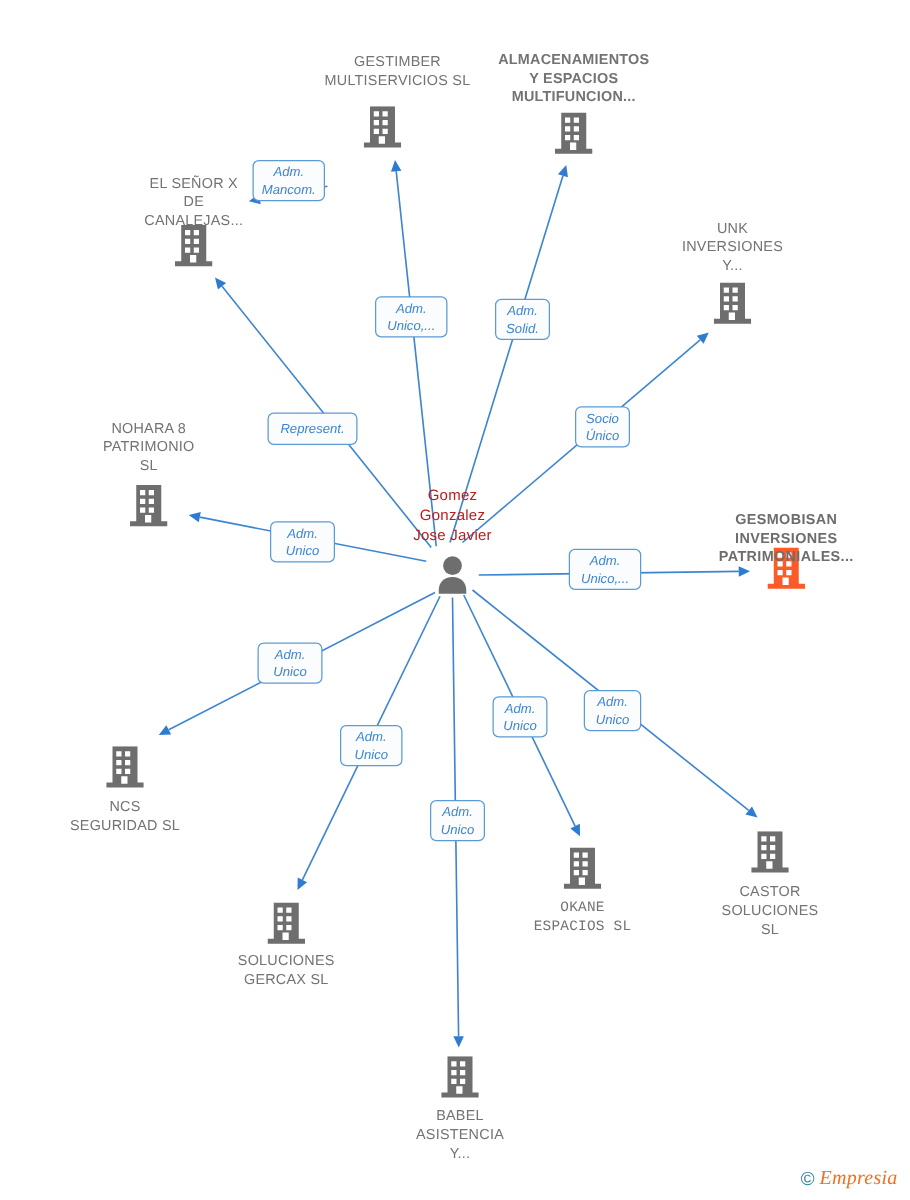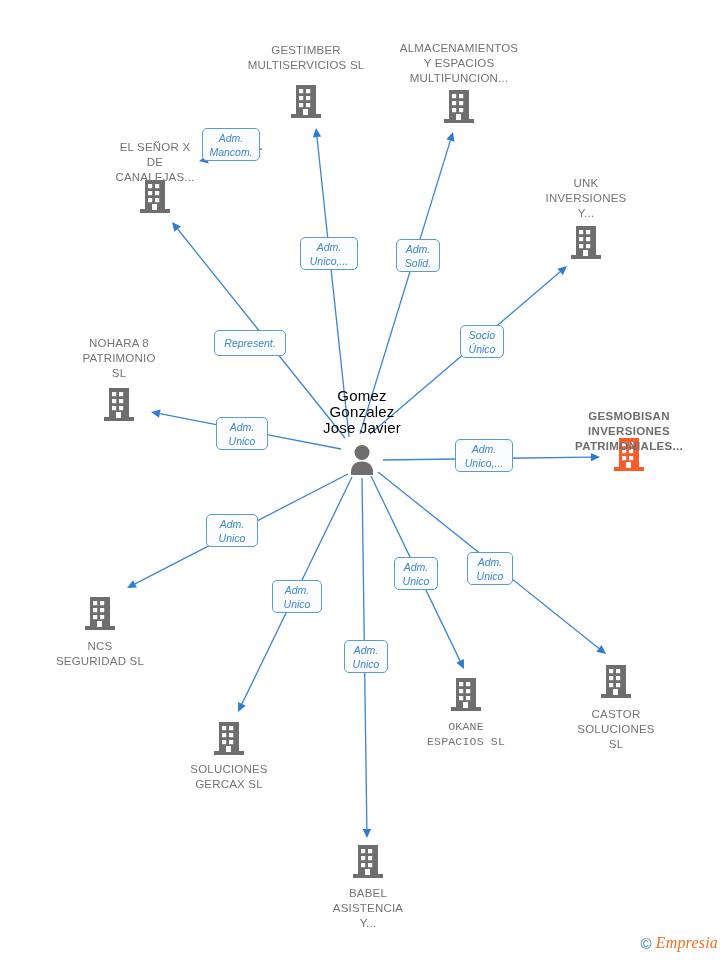"GESTIMBER" div.node-label { left: 216px -> 228px }
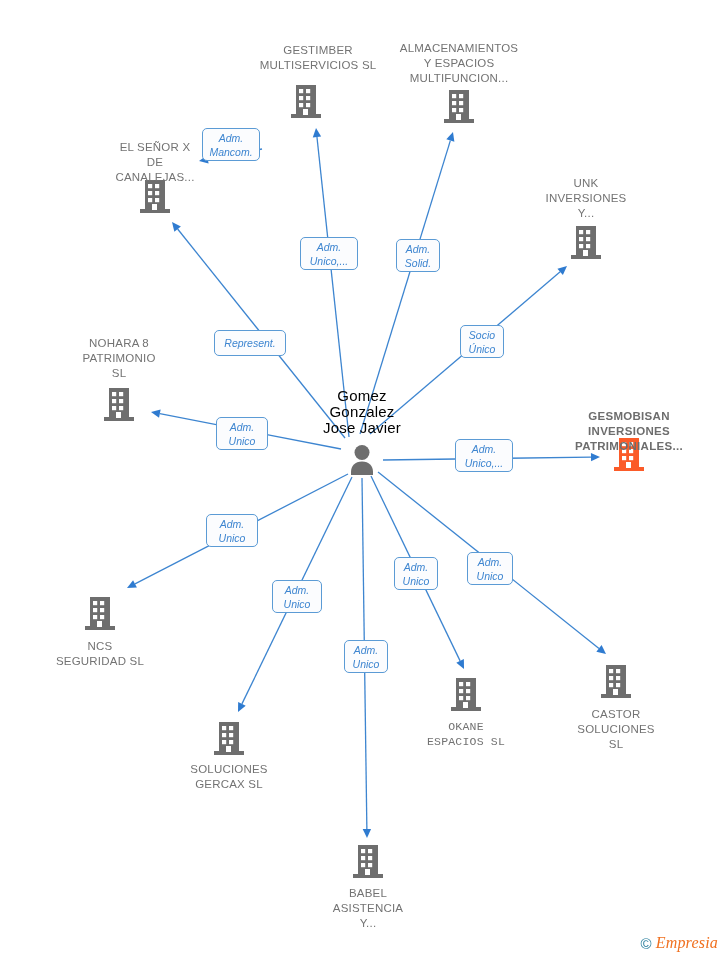"ALMACENAMIENTOS" div.node-label { font-weight: none -> bold }
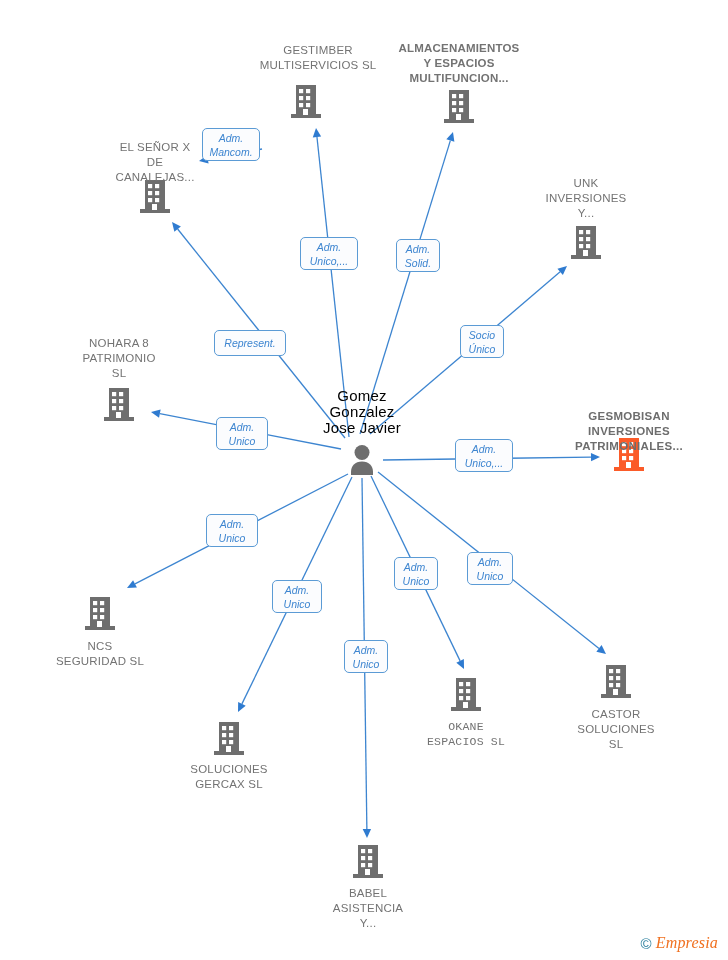"Gomez" .node-label.person-label { color: #000000 -> #b91c1c; font-size: 15px -> 12px }
